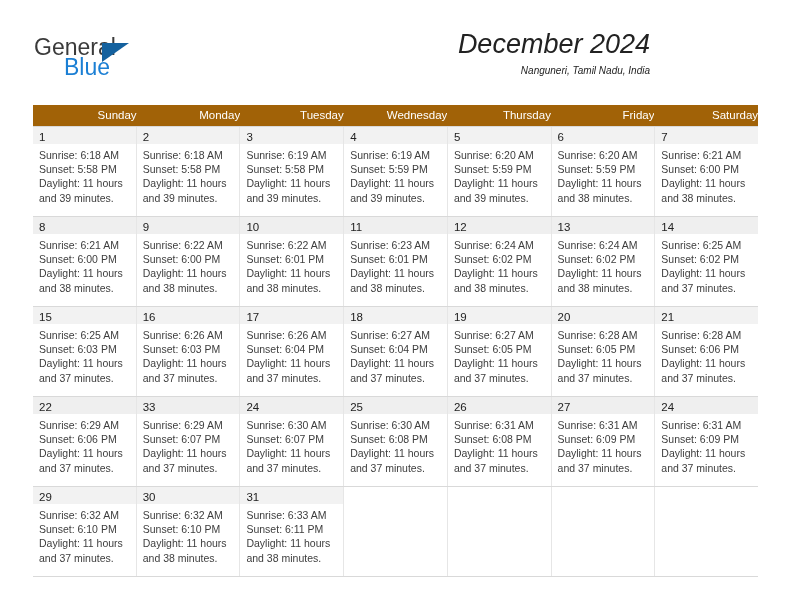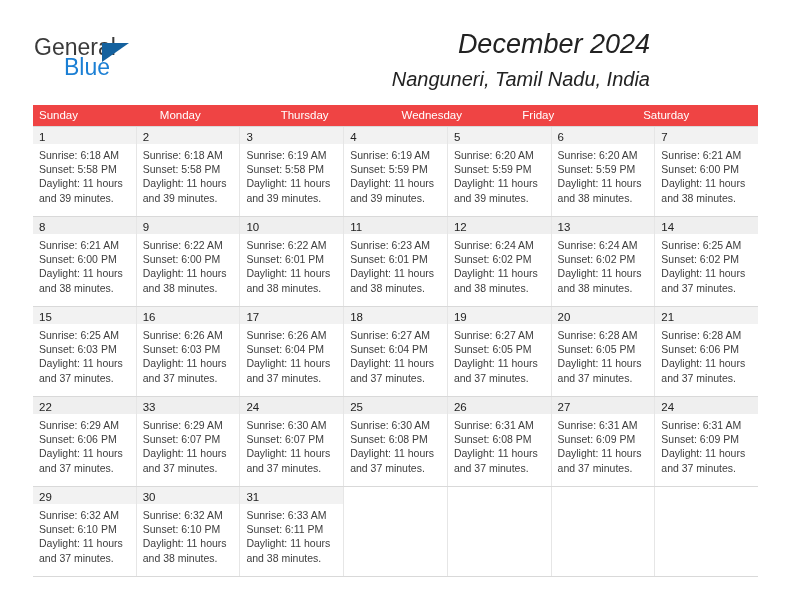"Nanguneri, Tamil Nadu, India" .cal-subtitle { font-size: 20px -> 10px; margin-top: 8px -> none }
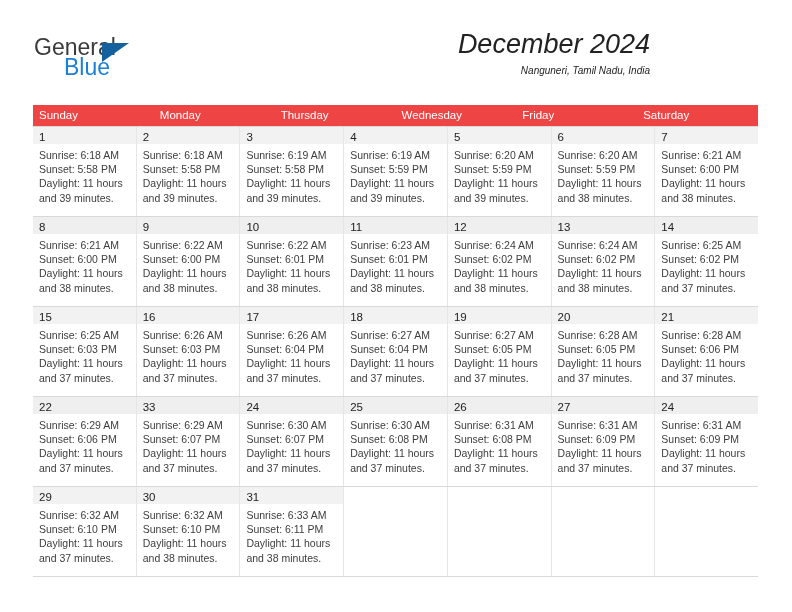"Sunday" .weekhead { background: #ef4444 -> #a16207; text-align: none -> right }
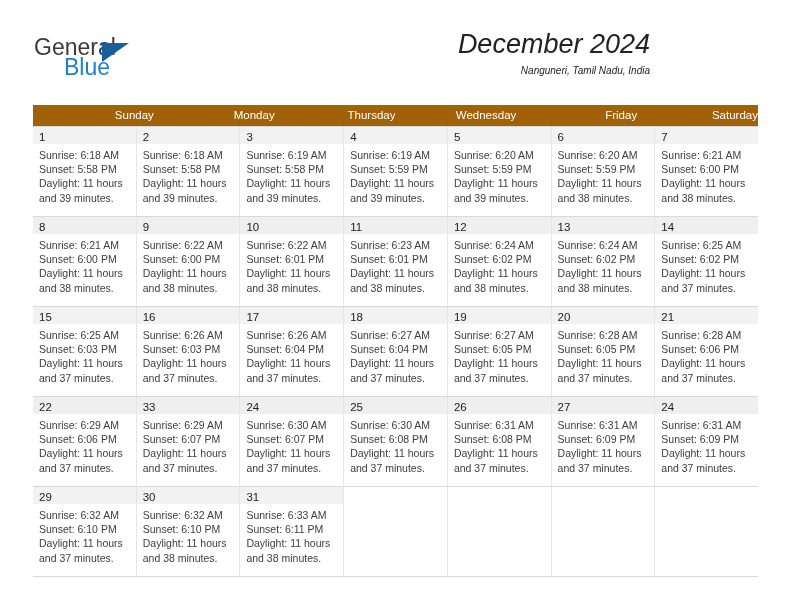"Tuesday" div.wh-cell { html: none -> <div>Tuesday</div> }
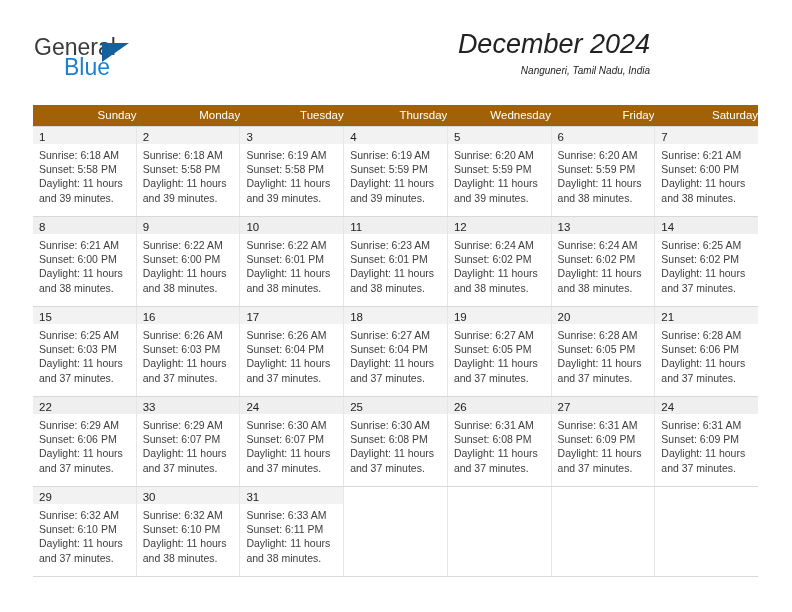"Thursday" div.wh-cell { order: before "Wednesday" -> after "Wednesday" }
